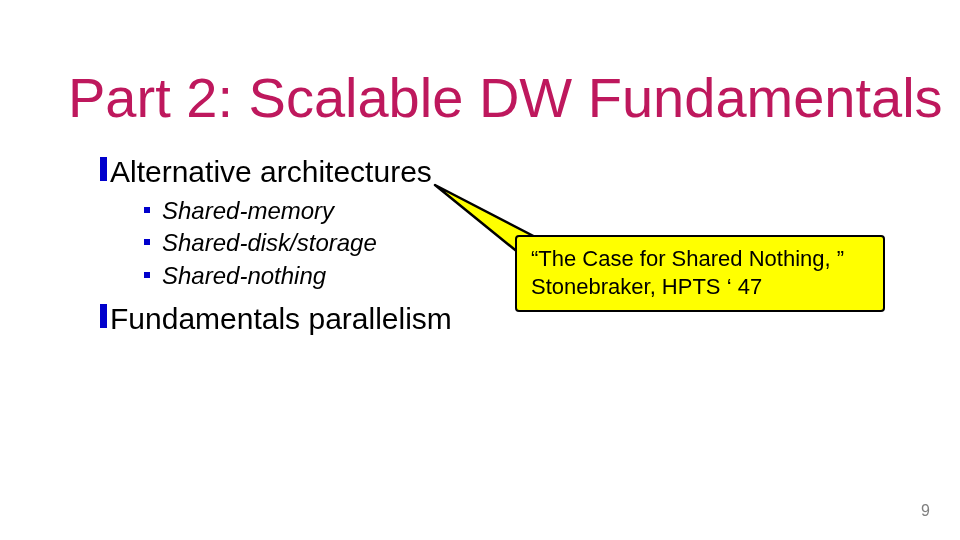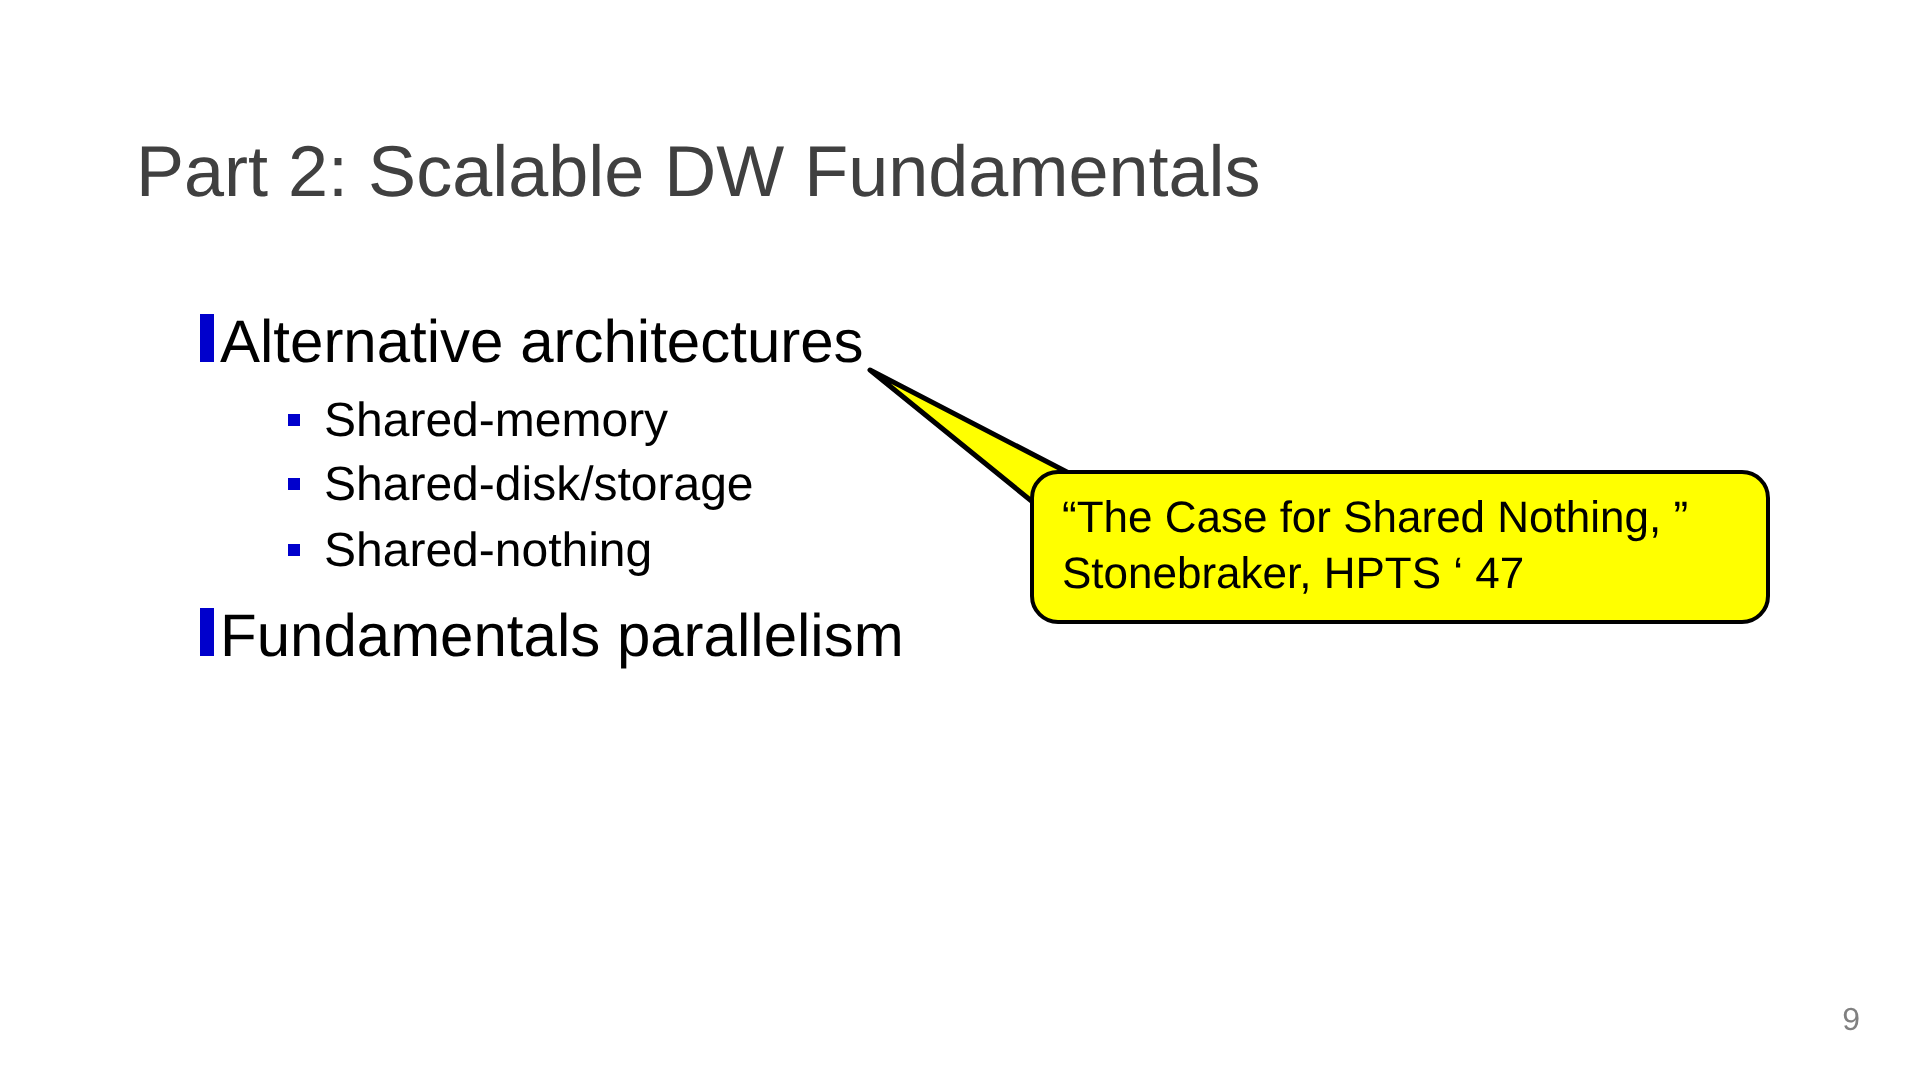"Part 2: Scalable DW Fundamentals" .title { color: #404040 -> #be185d; font-size: 36px -> 56px }
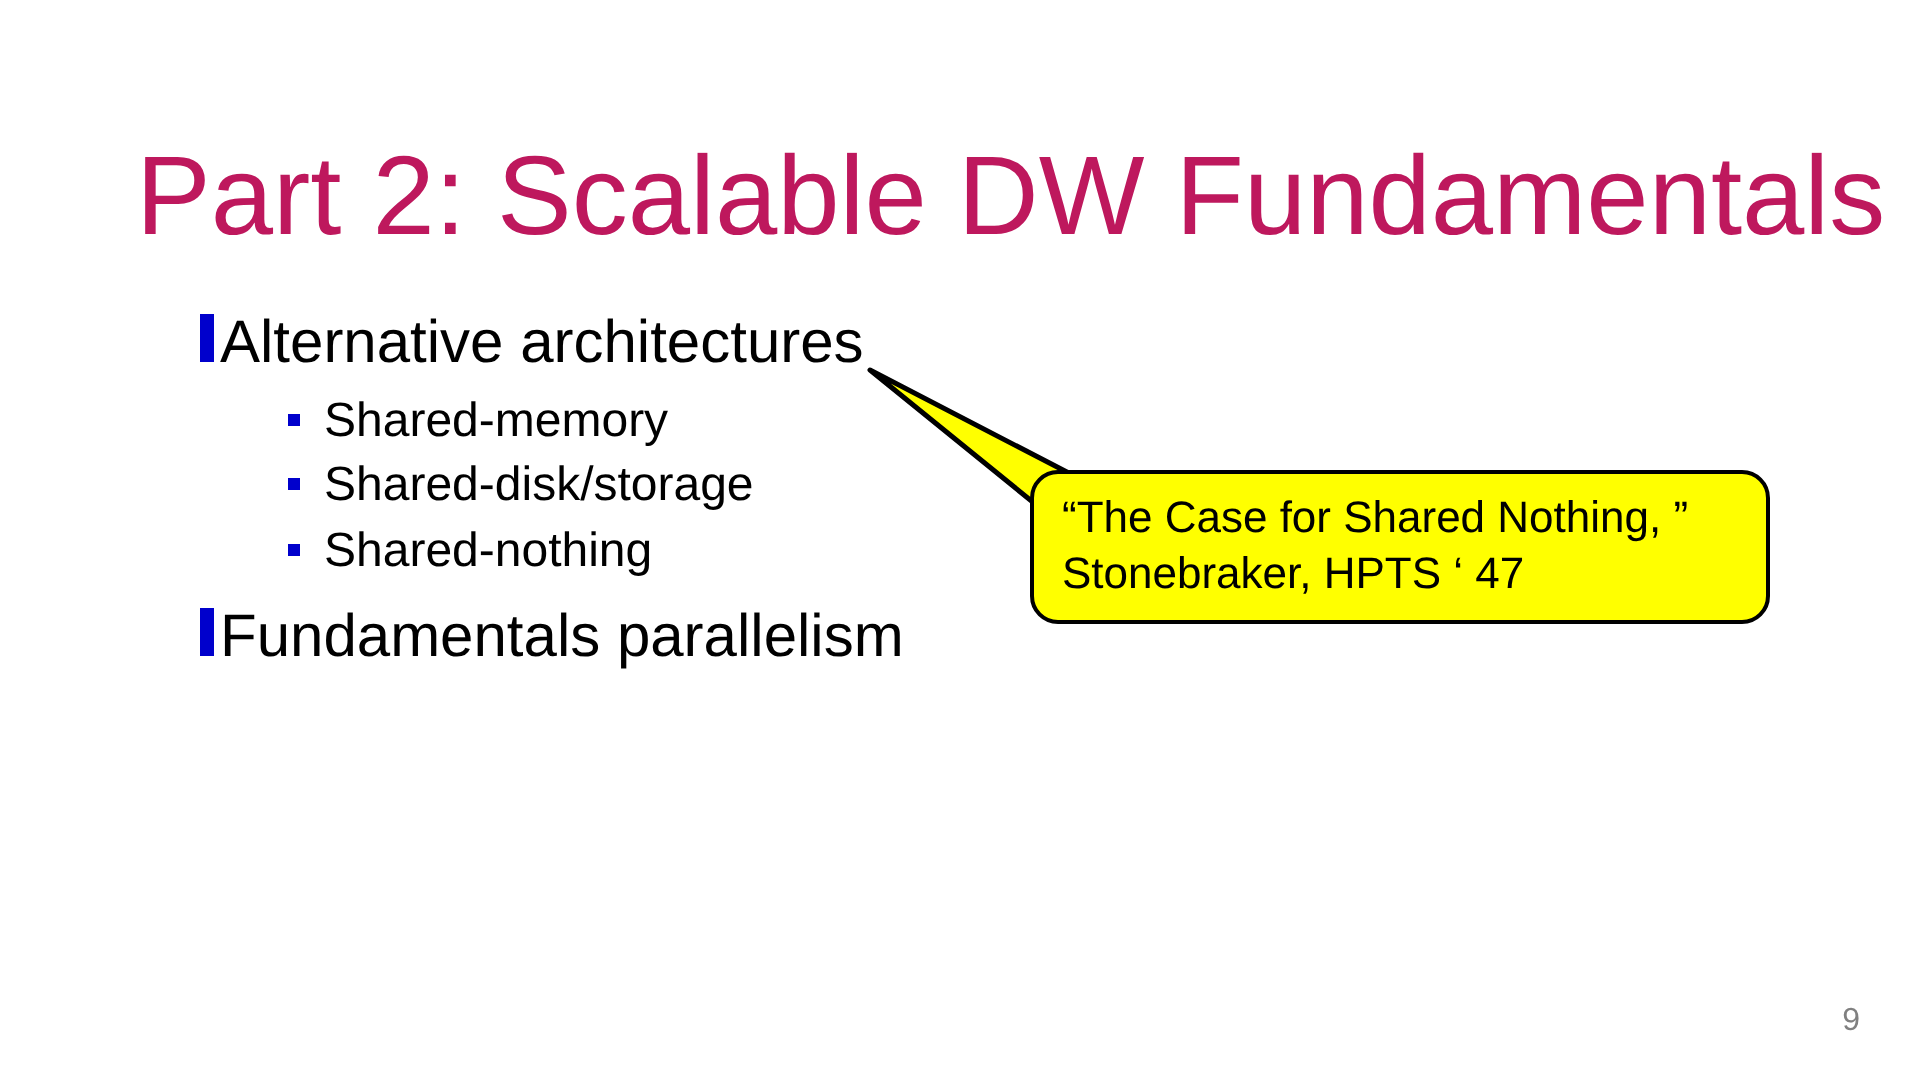"Shared-memory" .sub-list { font-style: none -> italic }
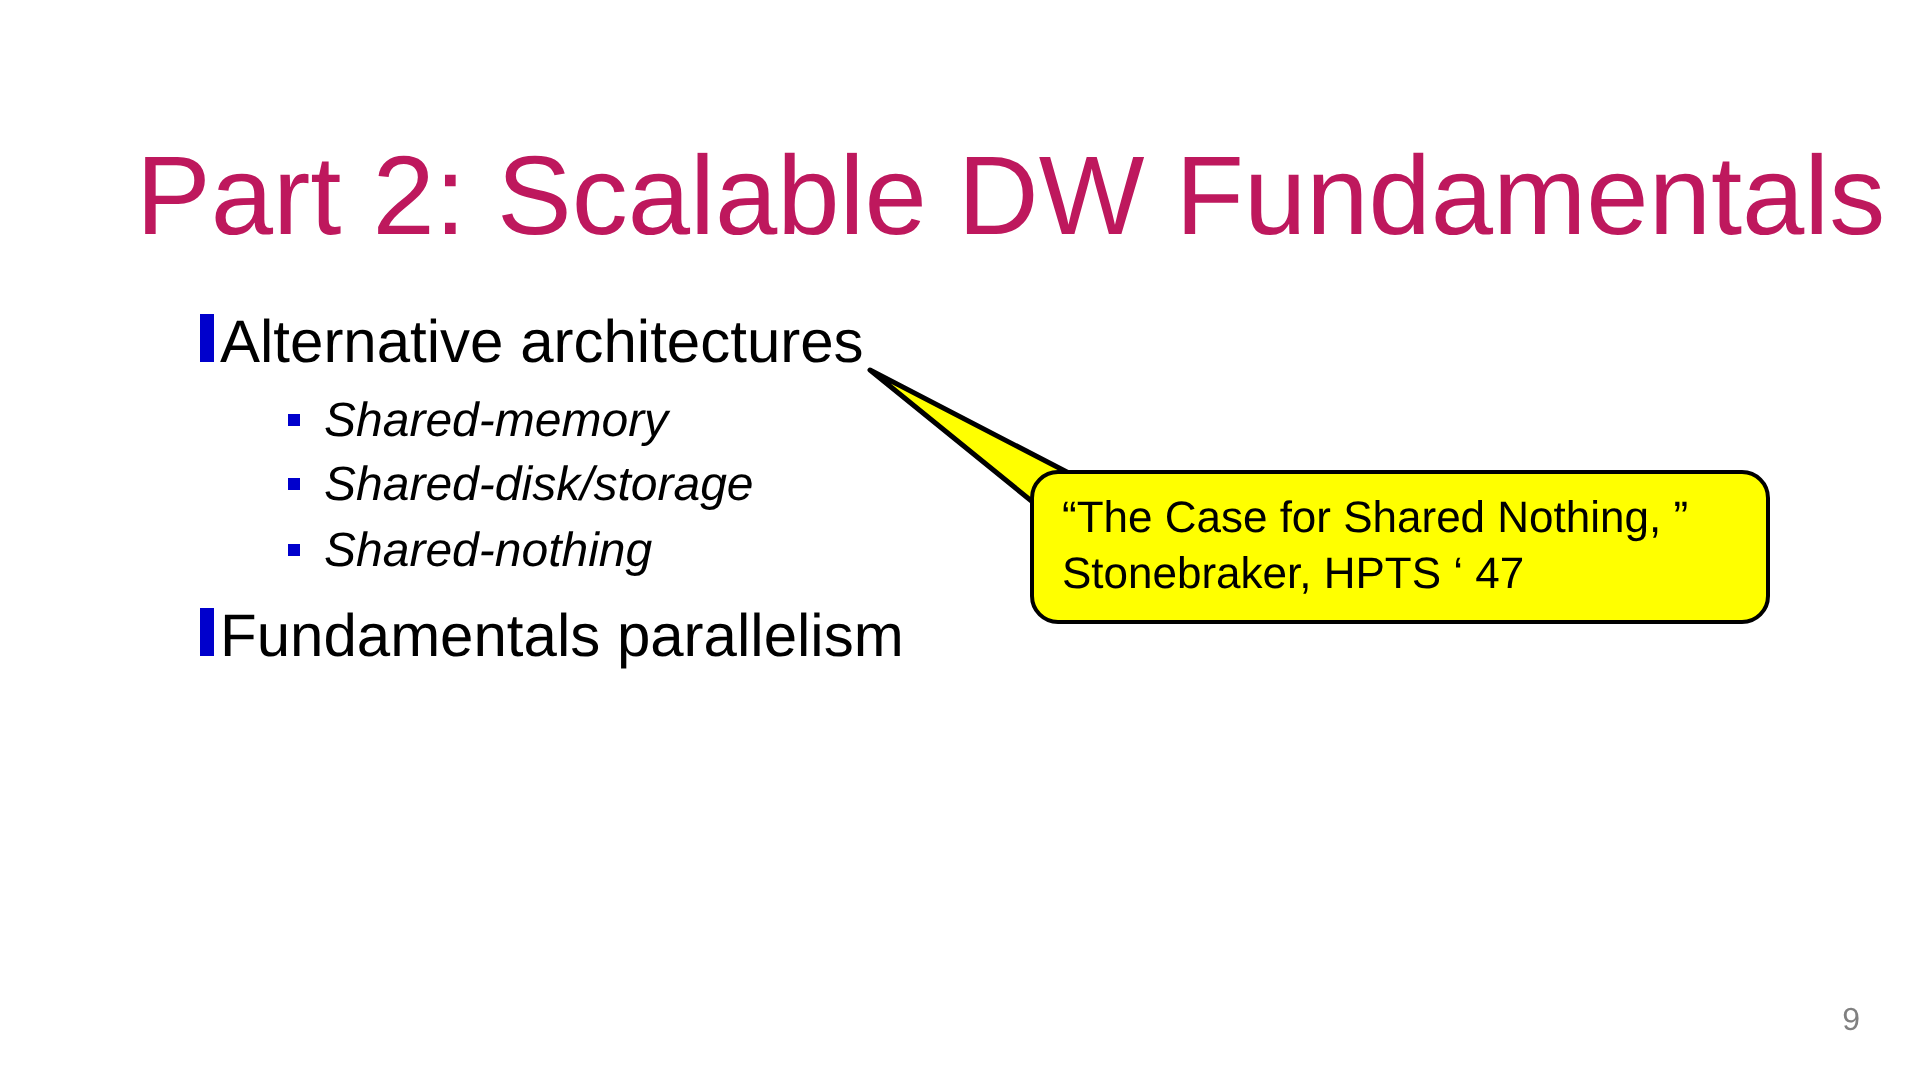"“The Case for Shared Nothing," .callout { border-radius: 14px -> 4px }
